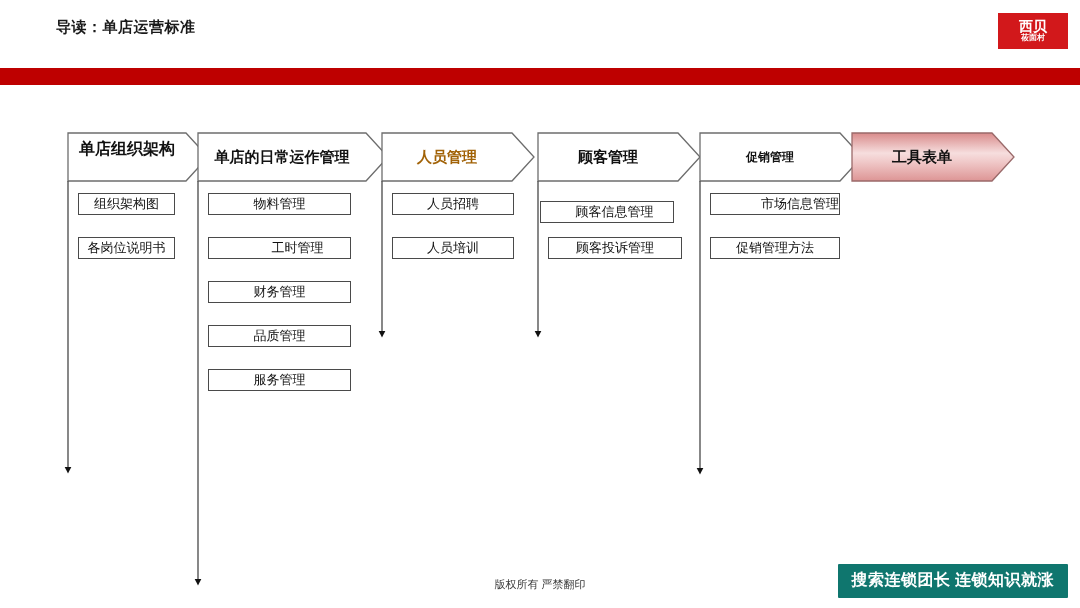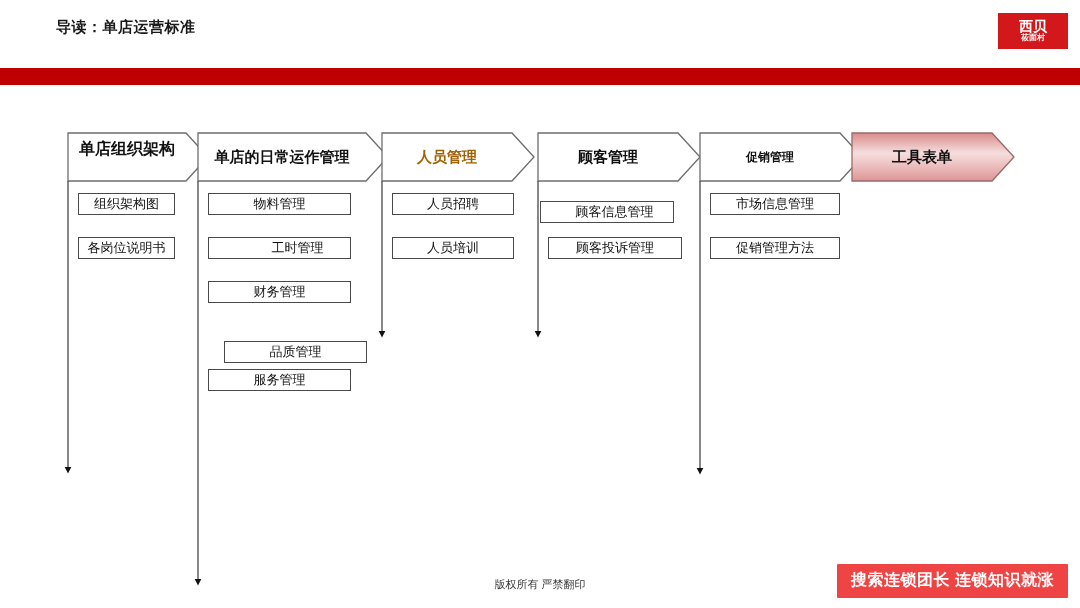"市场信息管理" div.sub { justify-content: none -> flex-end }
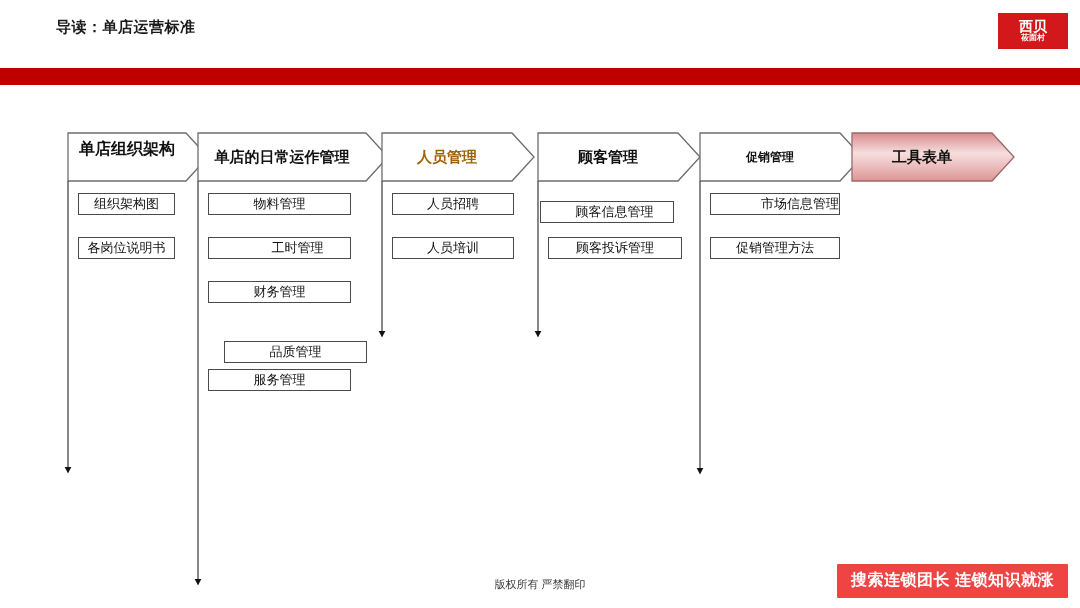"品质管理" div.sub { margin: 16px -> 0px }
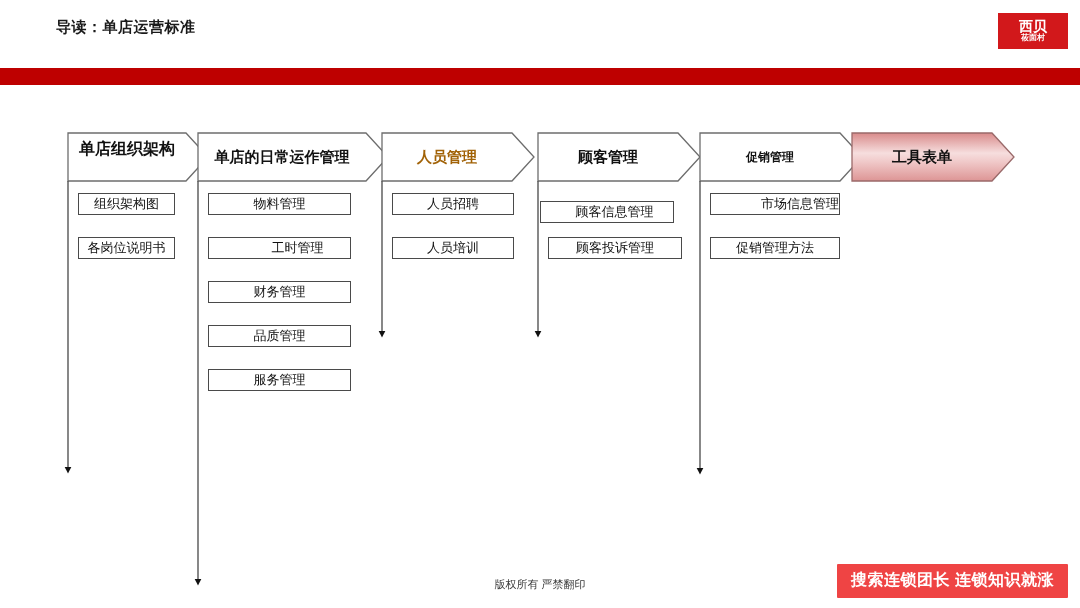"搜索连锁团长 连锁知识就涨" .promo { background: #ef4444 -> #0f766e; font-family: none -> Liberation Serif, serif }
